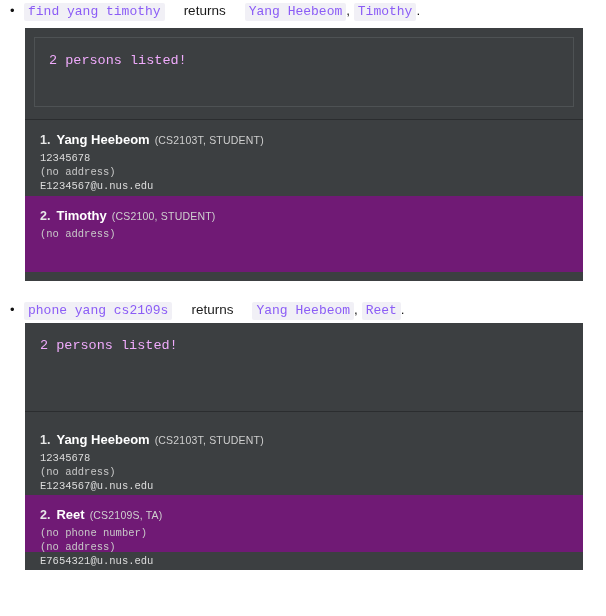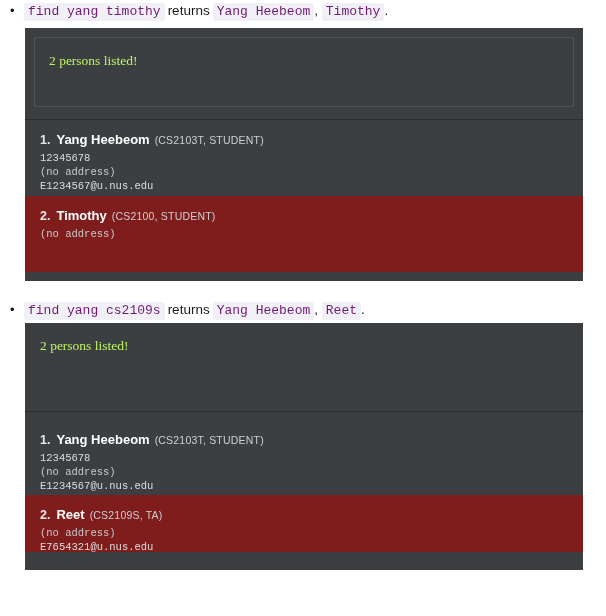"find yang timothy" .code { color: #701a75 -> #8b5cf6 }
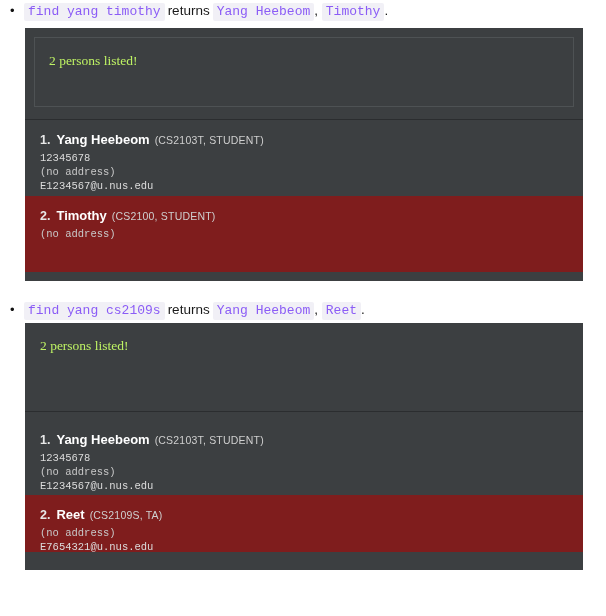"returns" .plain { padding: 0 3px -> 0 19px }
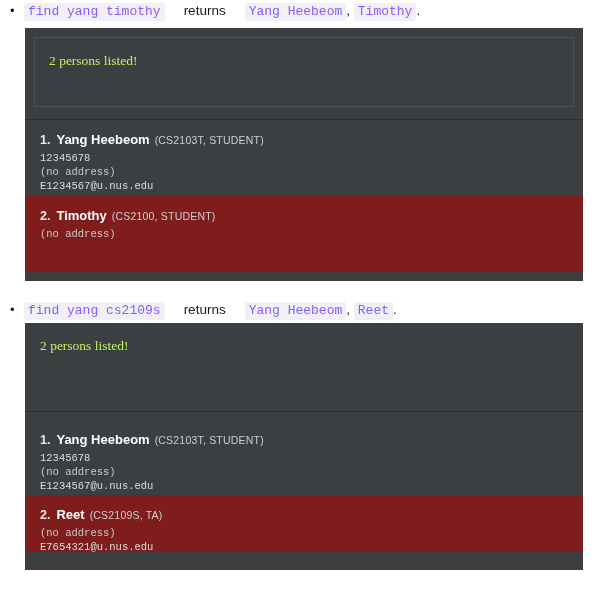"2 persons listed!" .result-text { color: #bef264 -> #f0abfc; font-family: Liberation Serif, serif -> Liberation Mono, monospace }
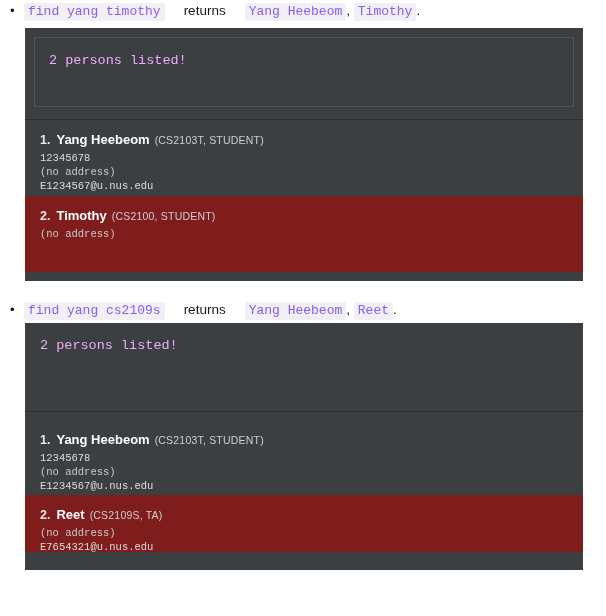"2. Timothy (CS2100, STUDENT)" .person.even { background: #7f1d1d -> #701a75 }
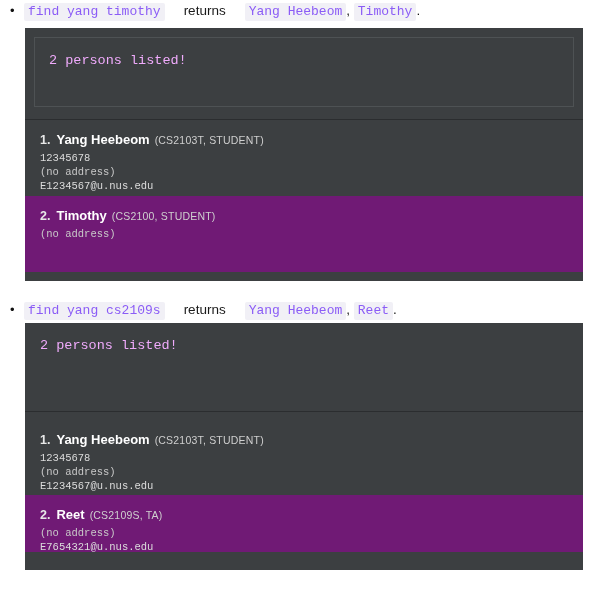"find yang cs2109s" span.code { text: find -> phone }
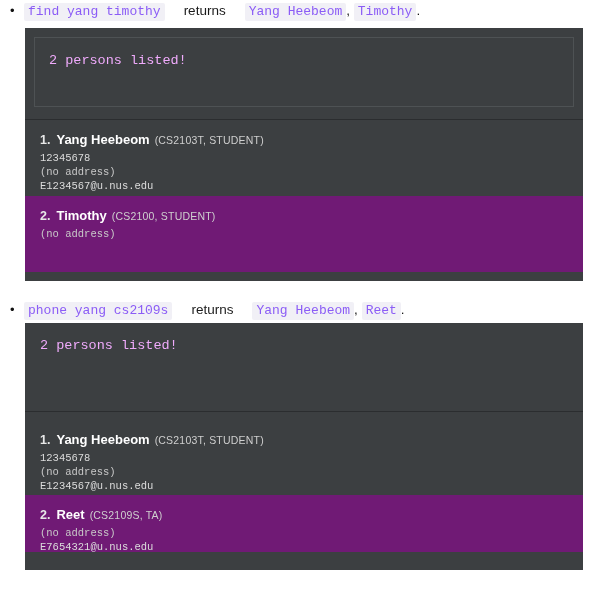"(no phone number)" div.p-line { html: none -> <div>(no phone number)</div> }
